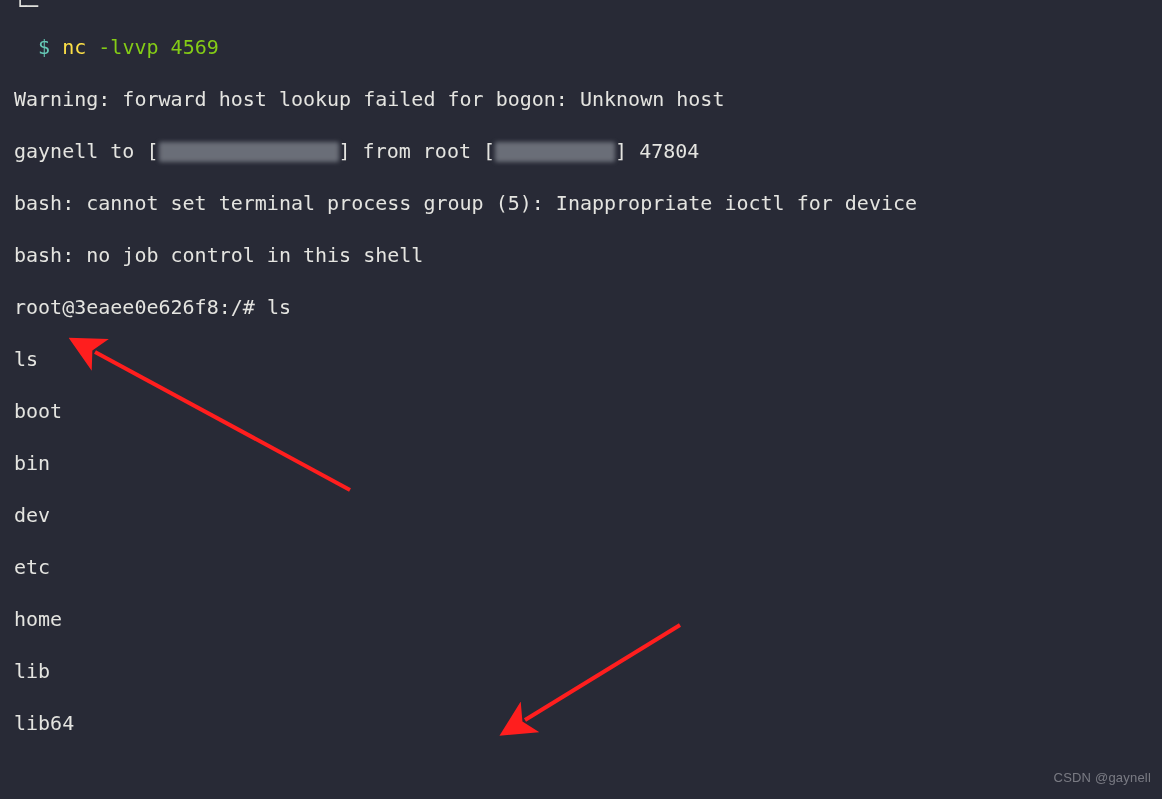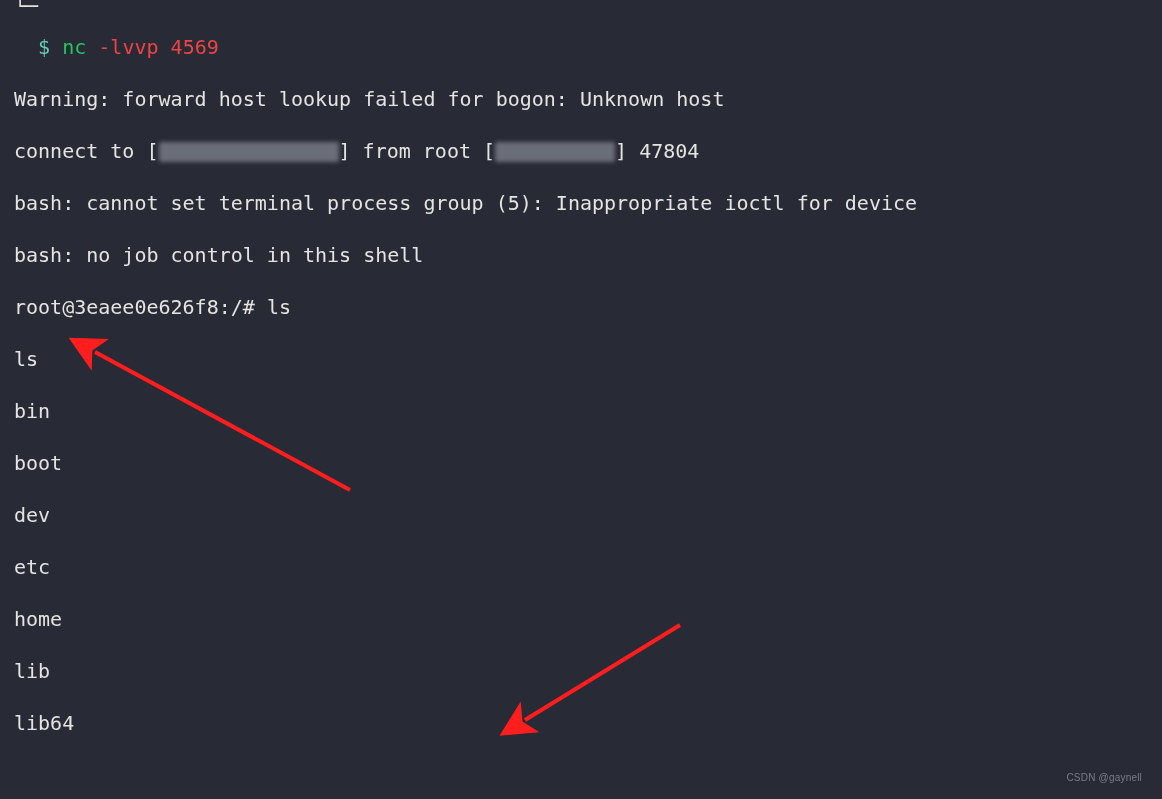"nc" .cmd { color: #22c55e -> #fde047 }
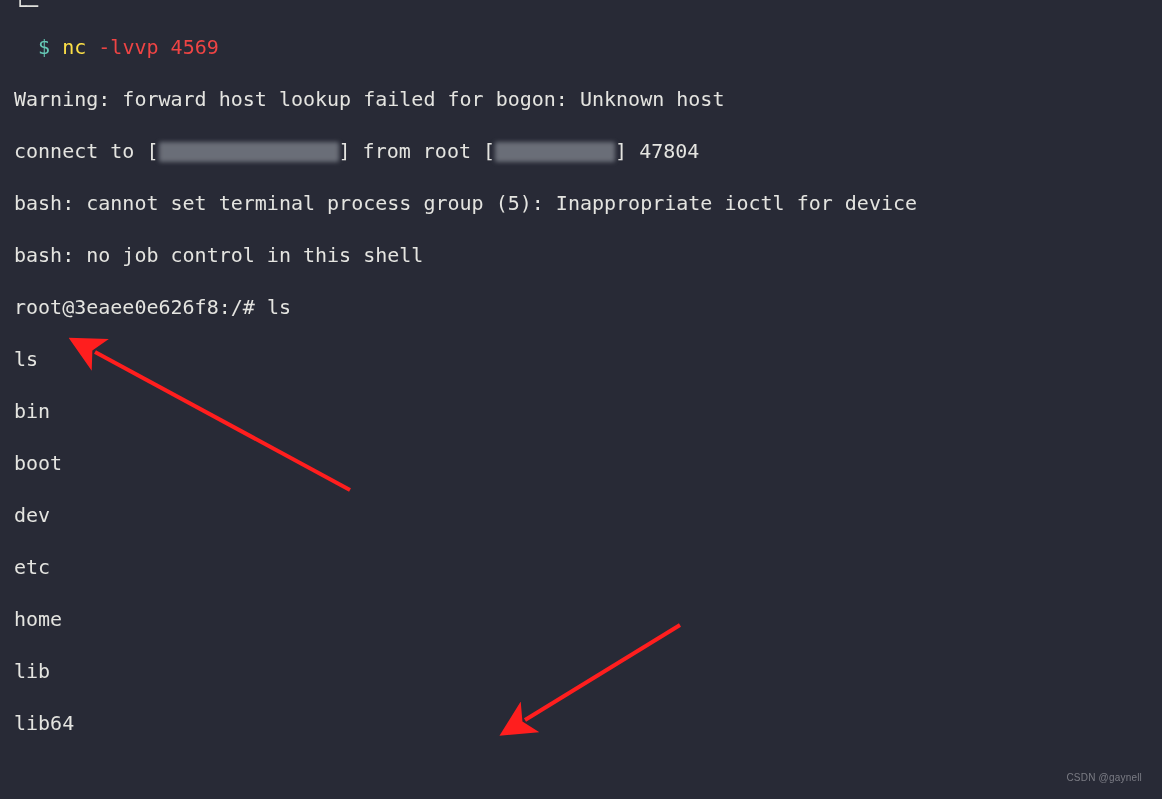"-lvvp" .arg { color: #ef4444 -> #84cc16 }
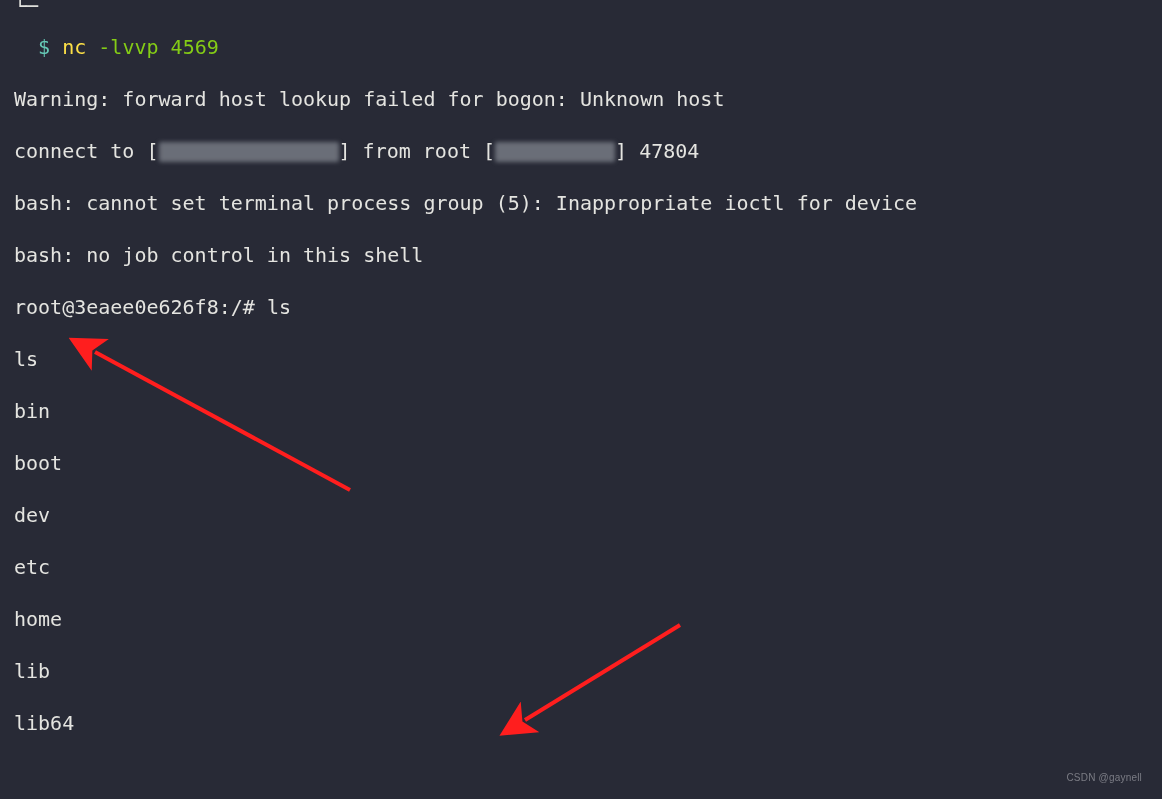"connect to" span { text: connect -> gaynell }
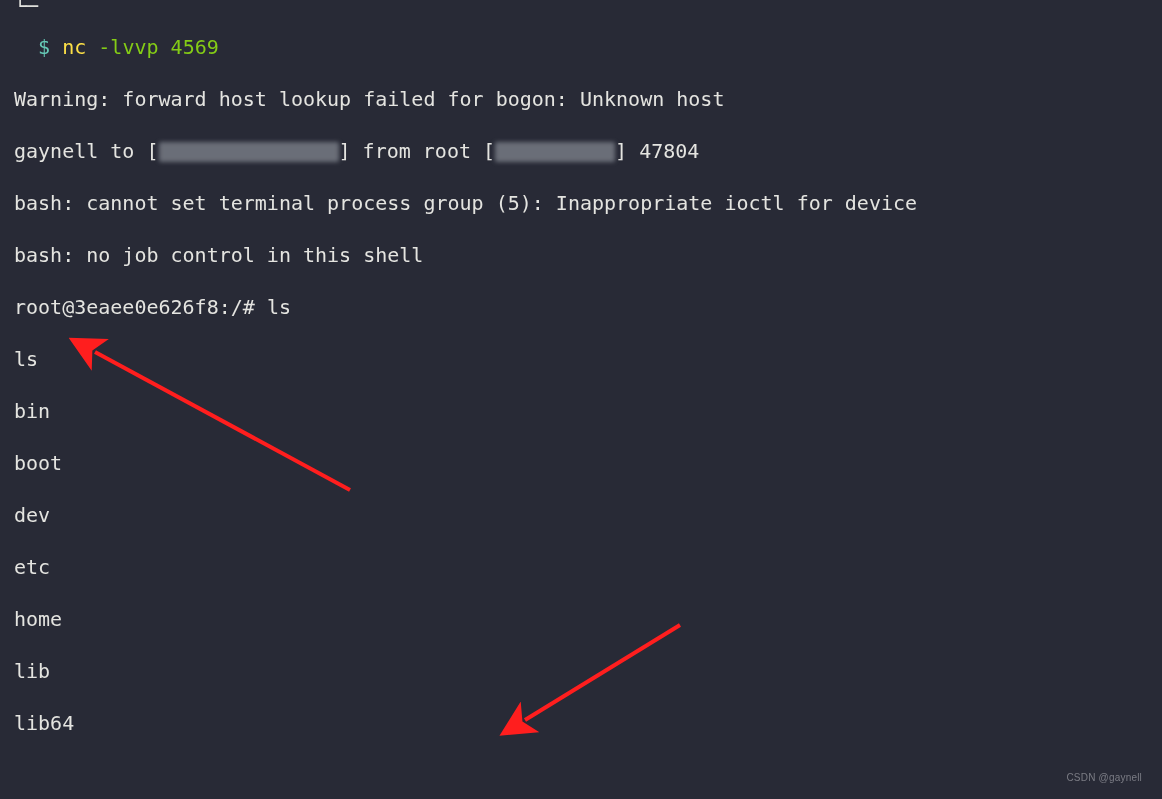"bin" span.line { order: before "boot" -> after "boot" }
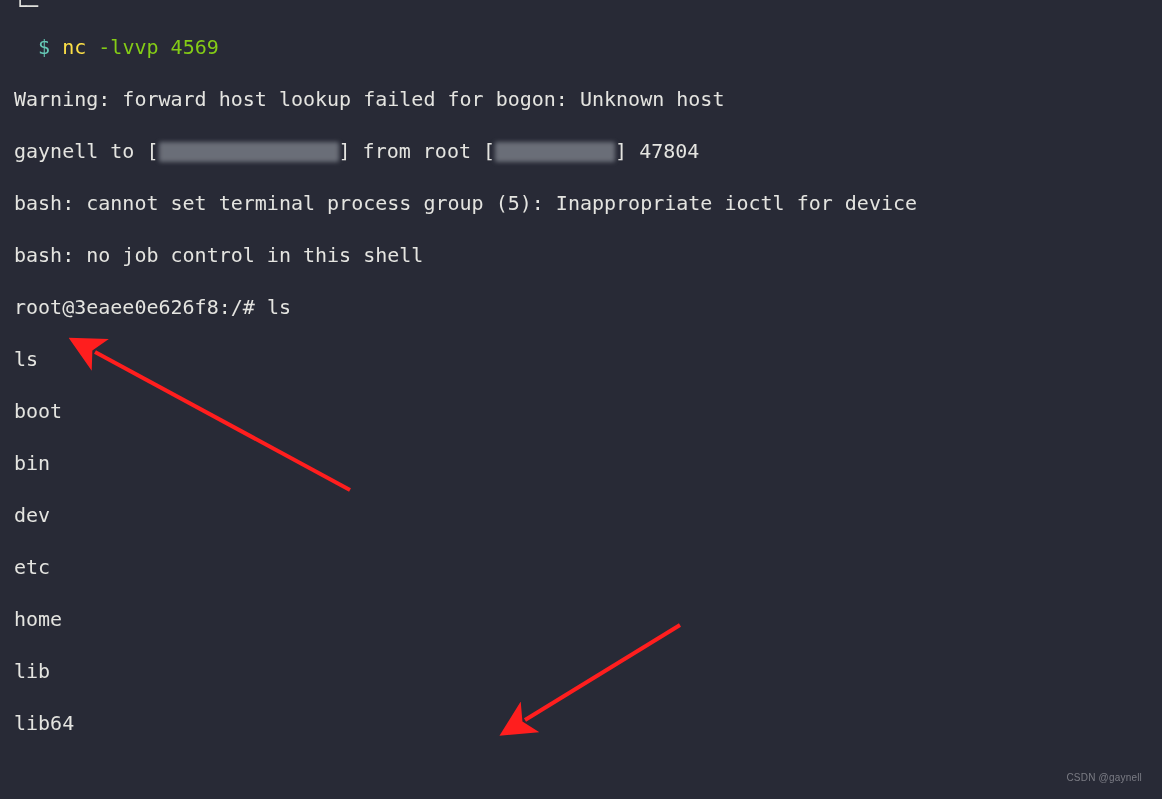"CSDN @gaynell" .watermark { font-size: 10px -> 13px; right: 20px -> 11px }
